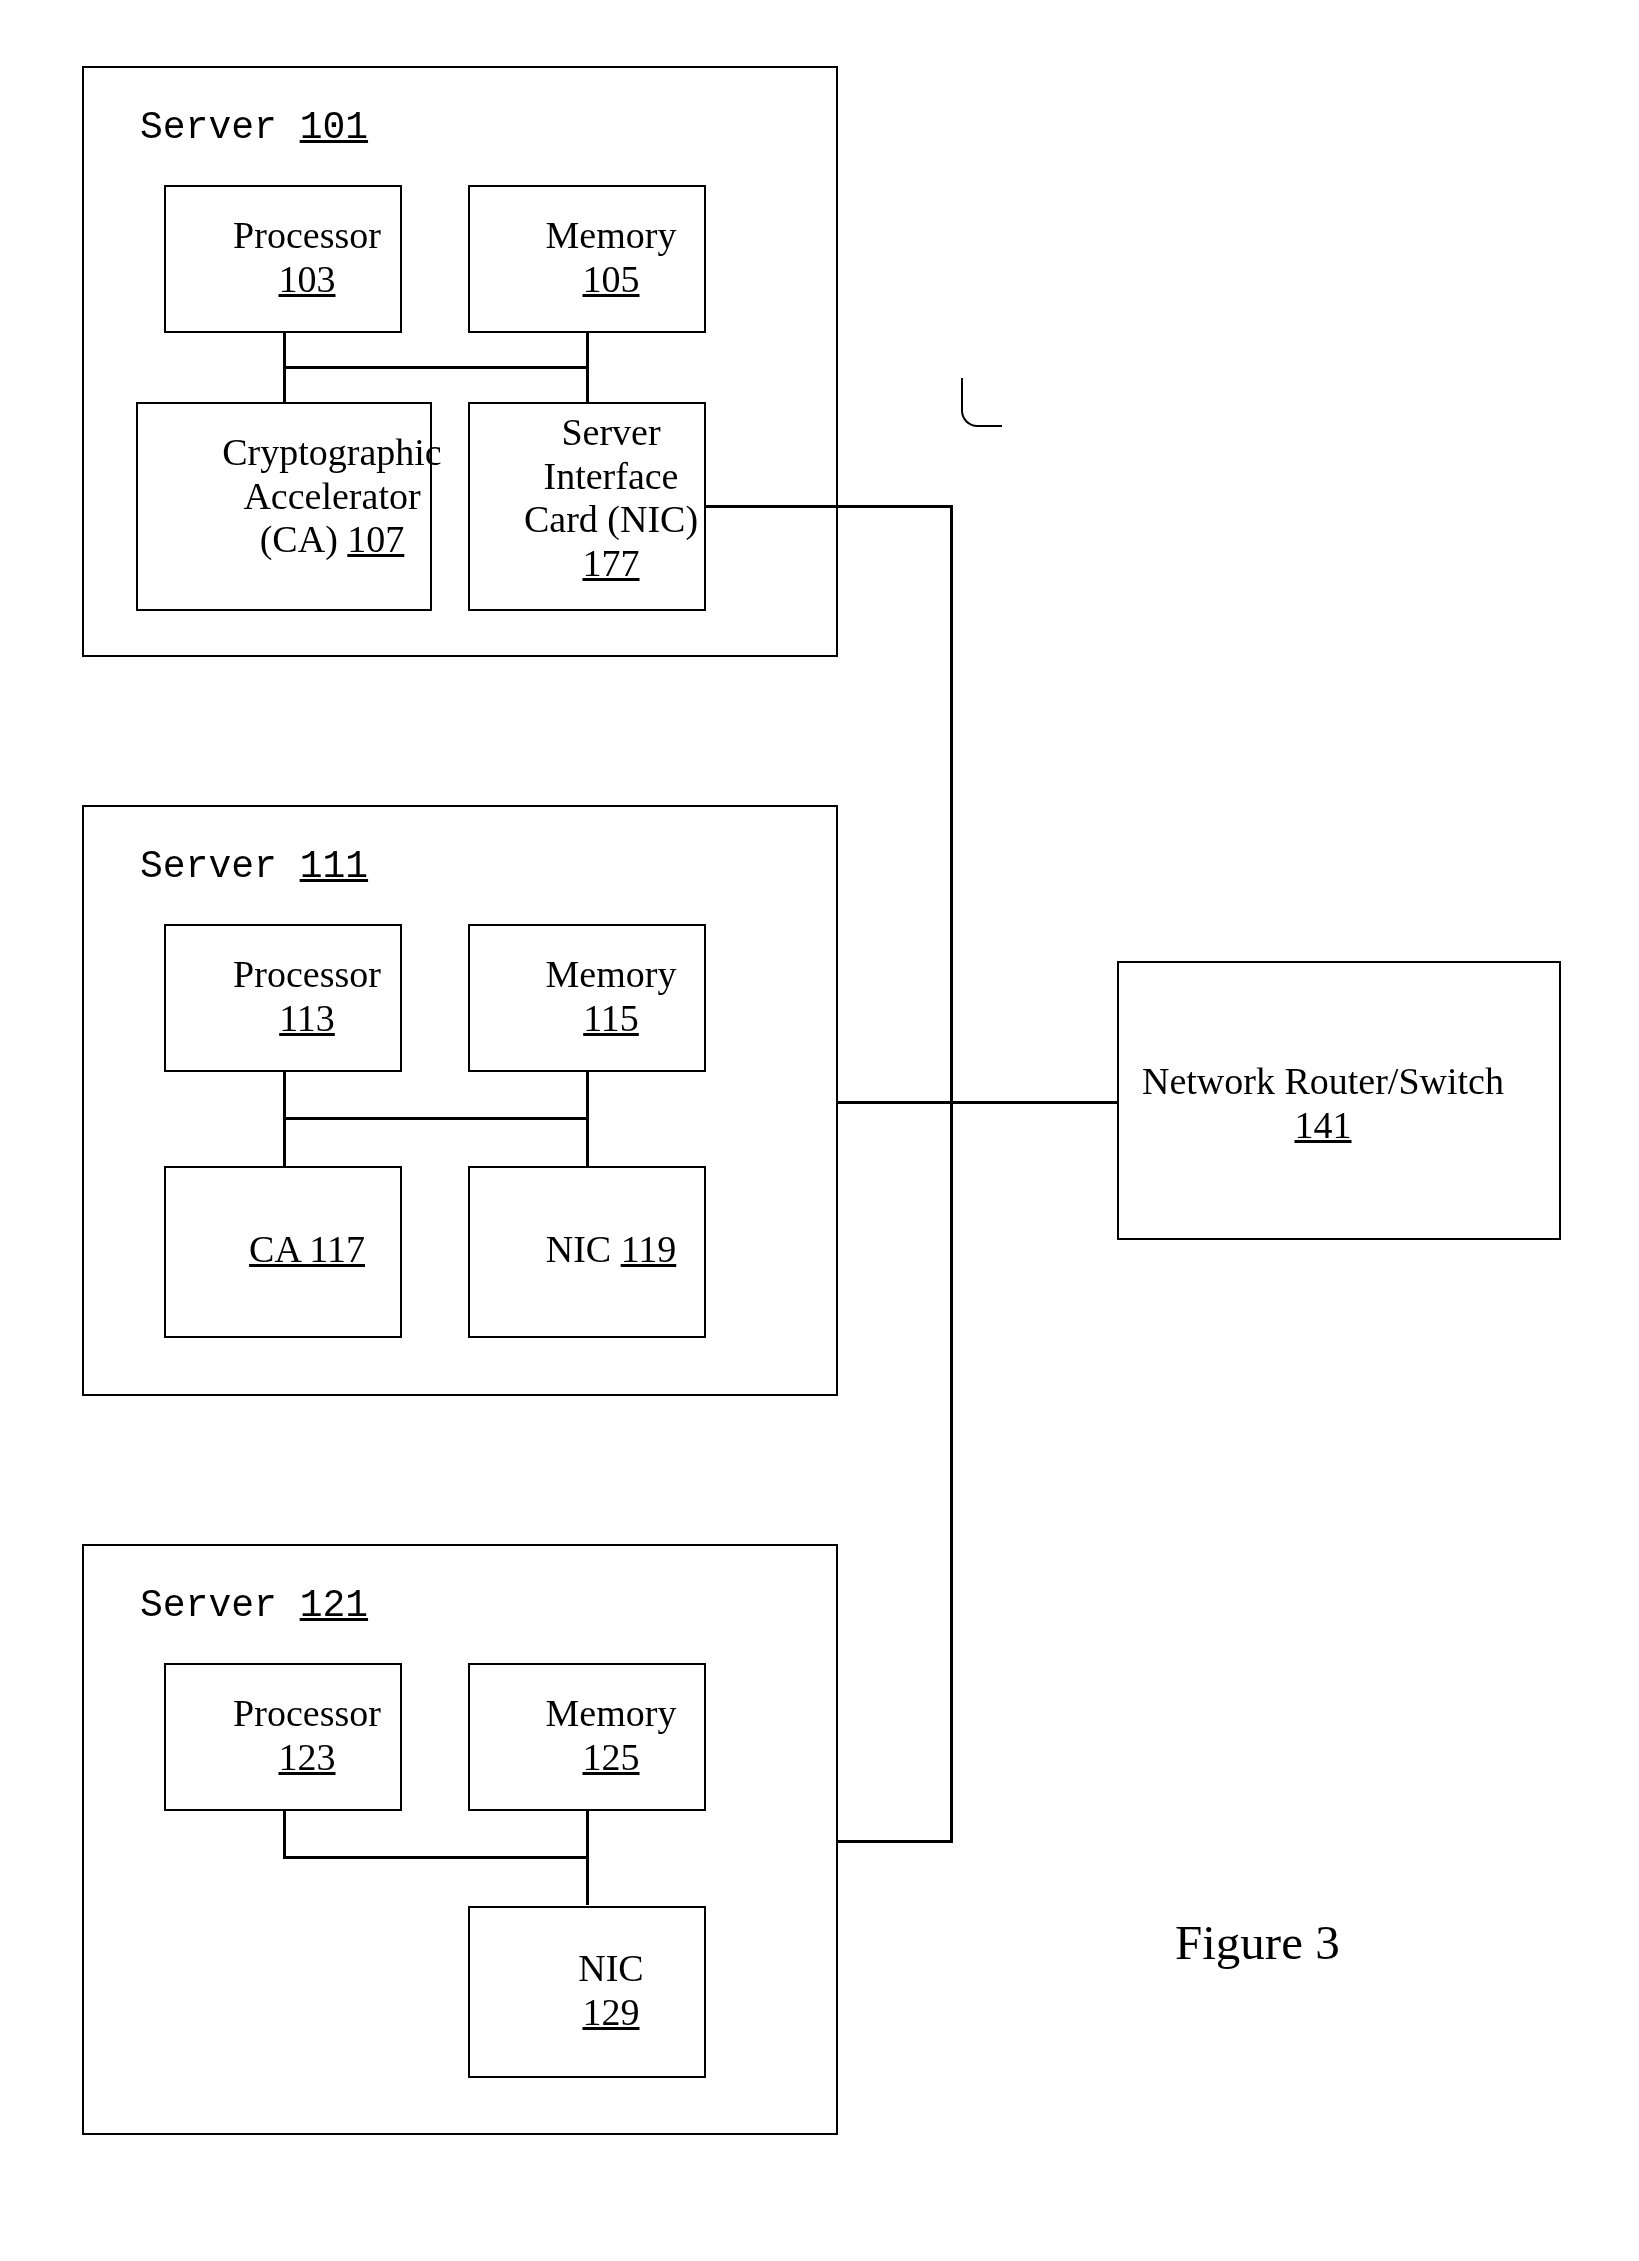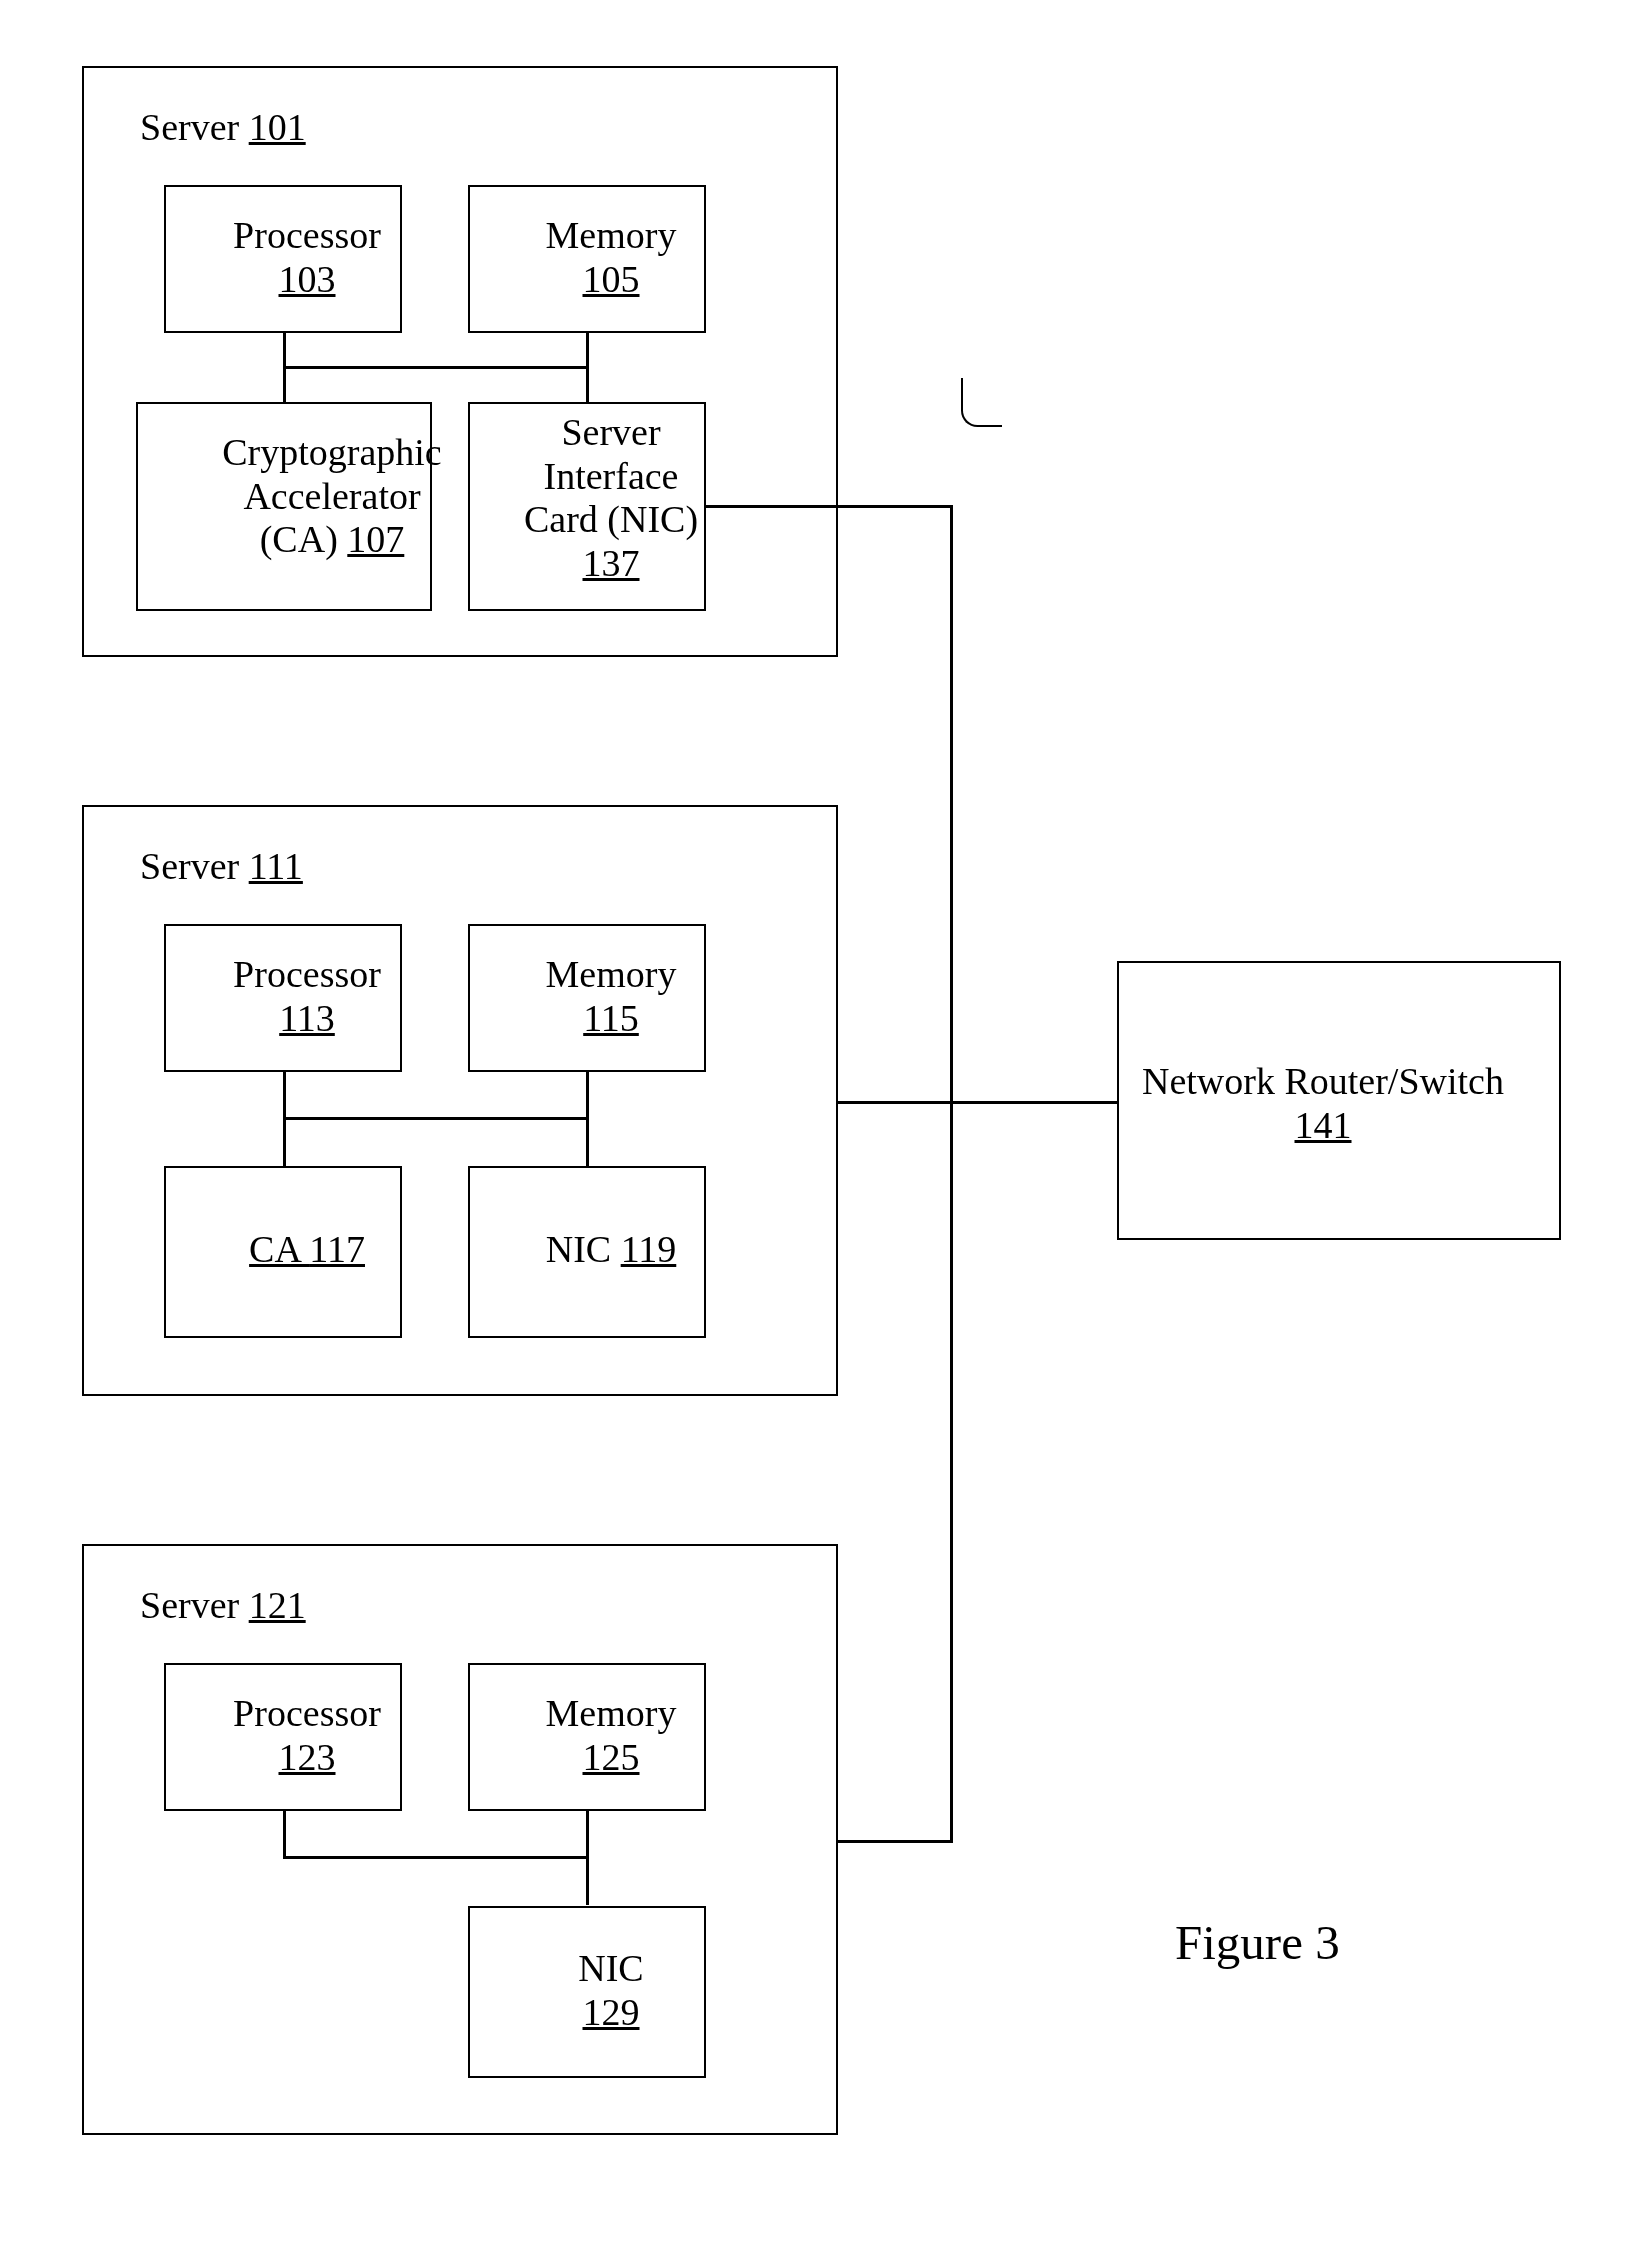"Server 101" .title-label { font-family: none -> Liberation Mono, monospace }
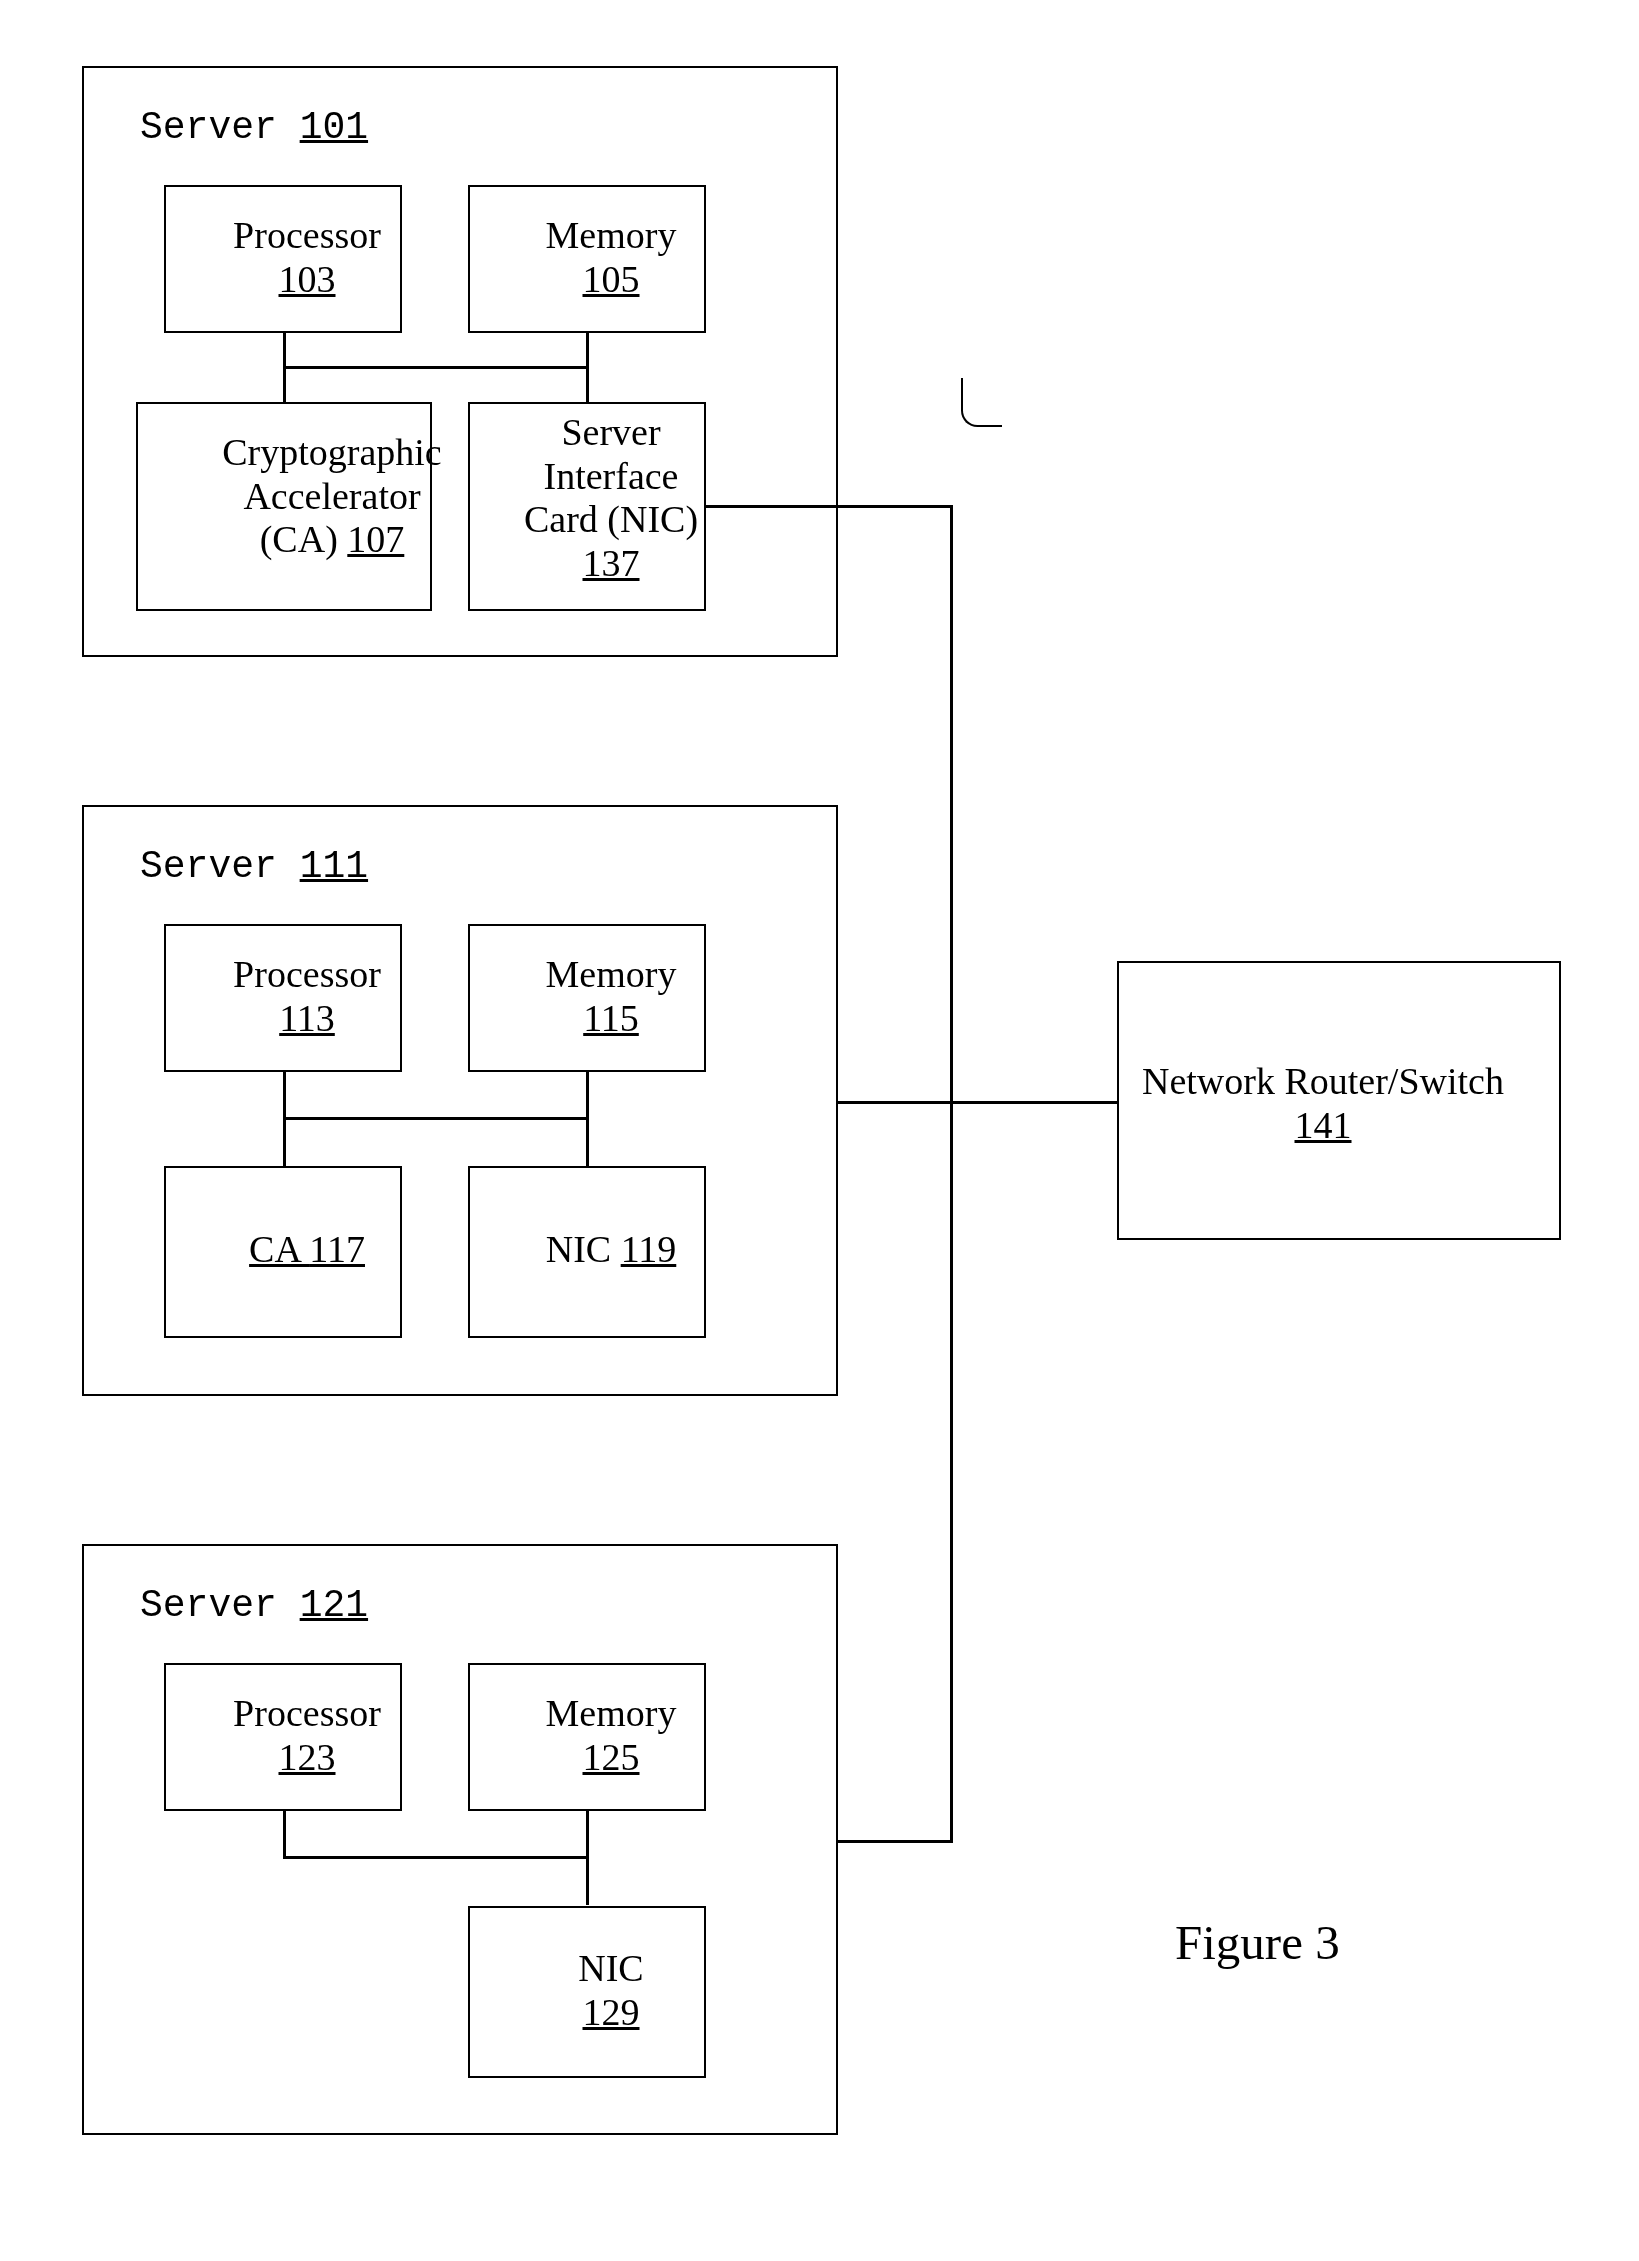"137" span.underline { text: 137 -> 177 }
